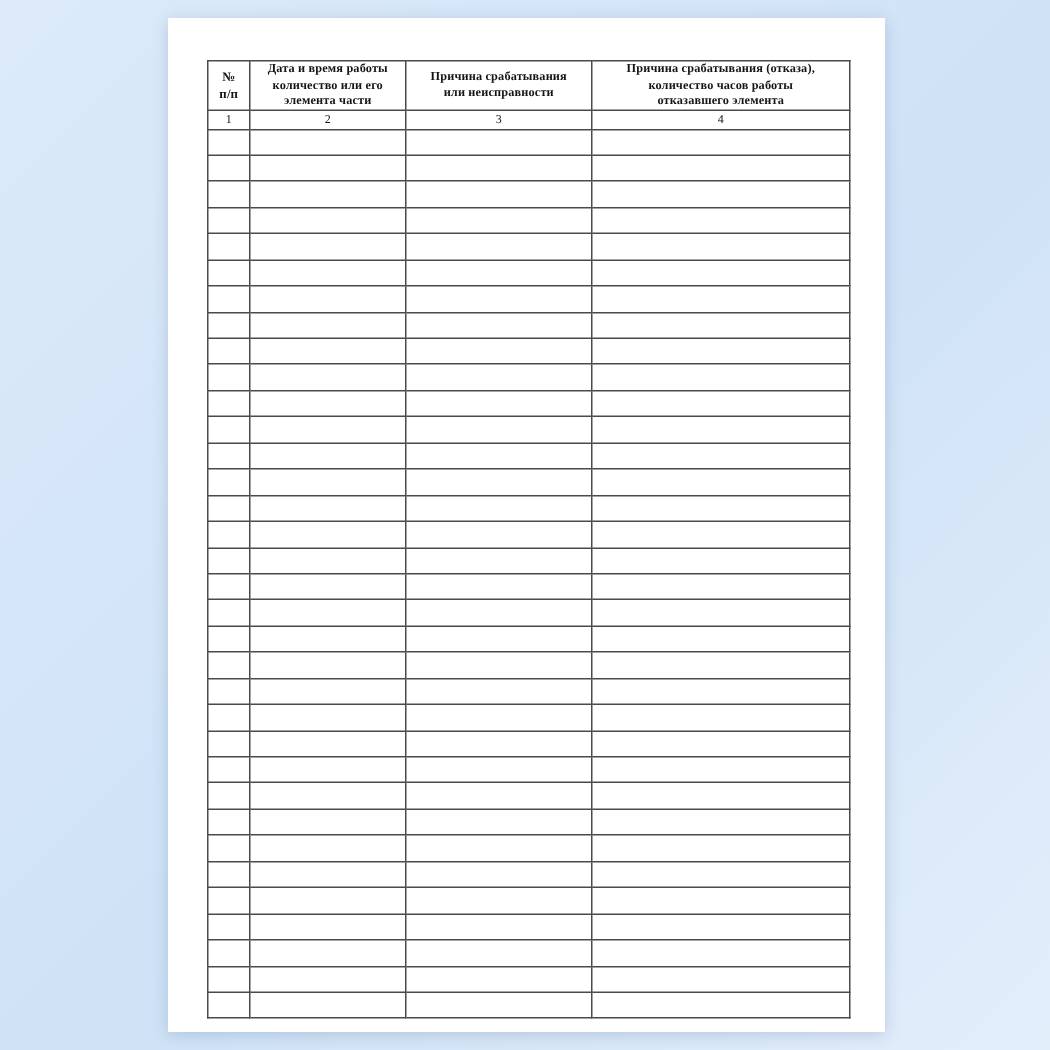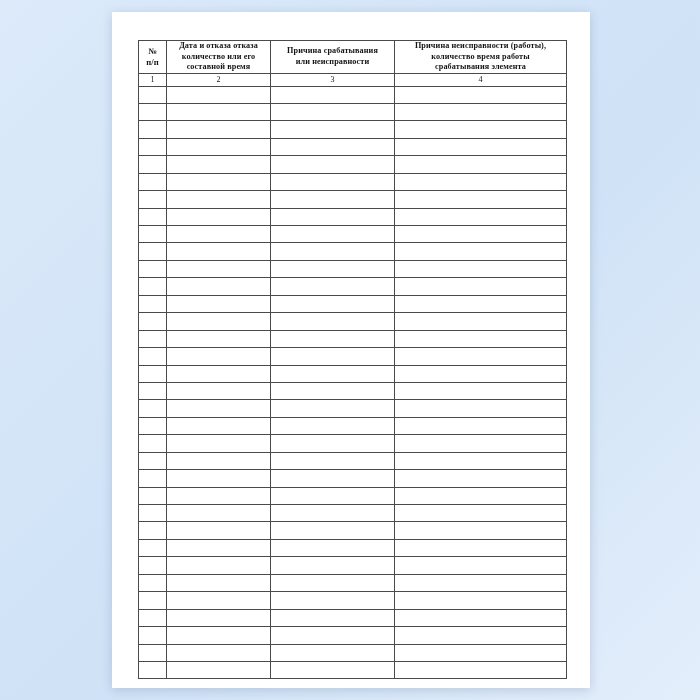"Дата и отказа отказа" span.hdr-line { text: отказа отказа -> время работы }
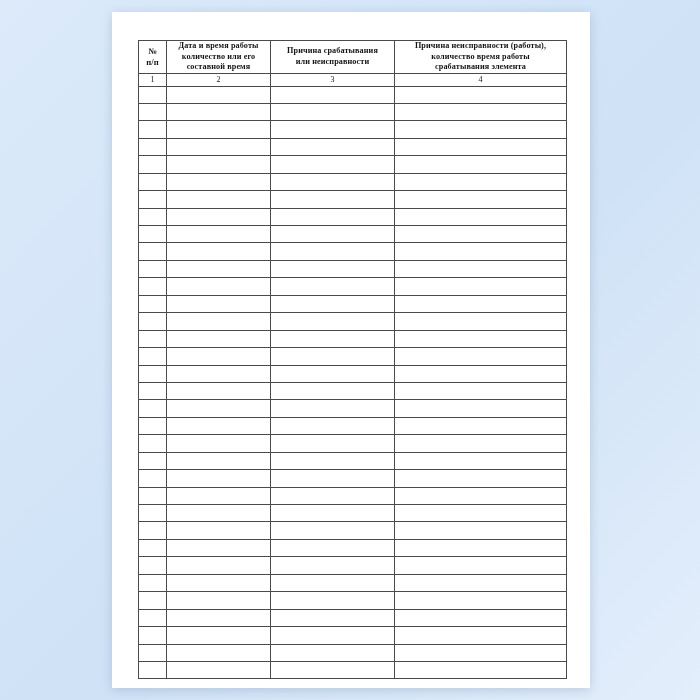"Причина неисправности (работы)," span.hdr-line { text: неисправности (работы -> срабатывания (отказа }
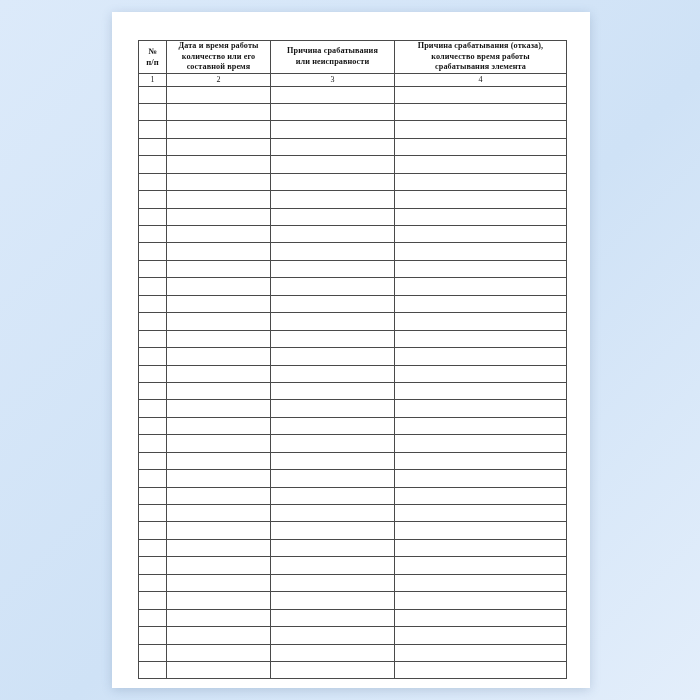"количество время работы" span.hdr-line { text: время -> часов }
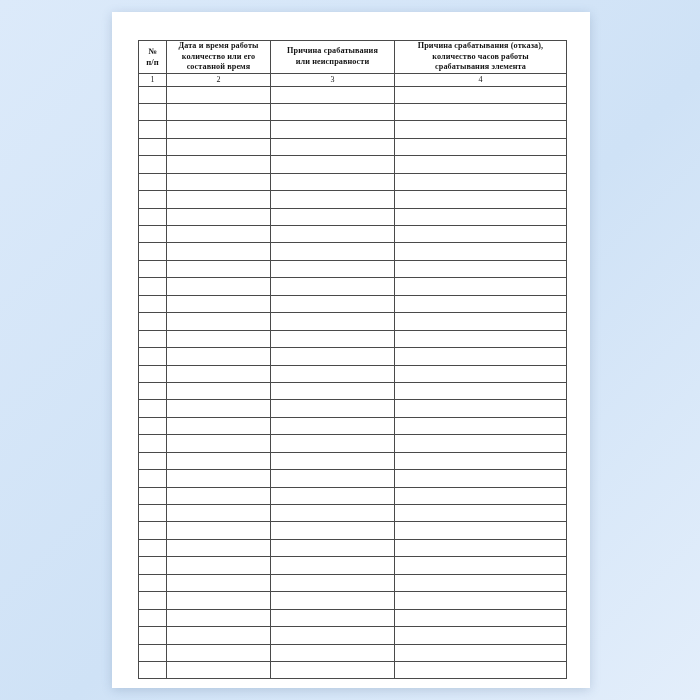"составной время" span.hdr-line { text: составной время -> элемента части }
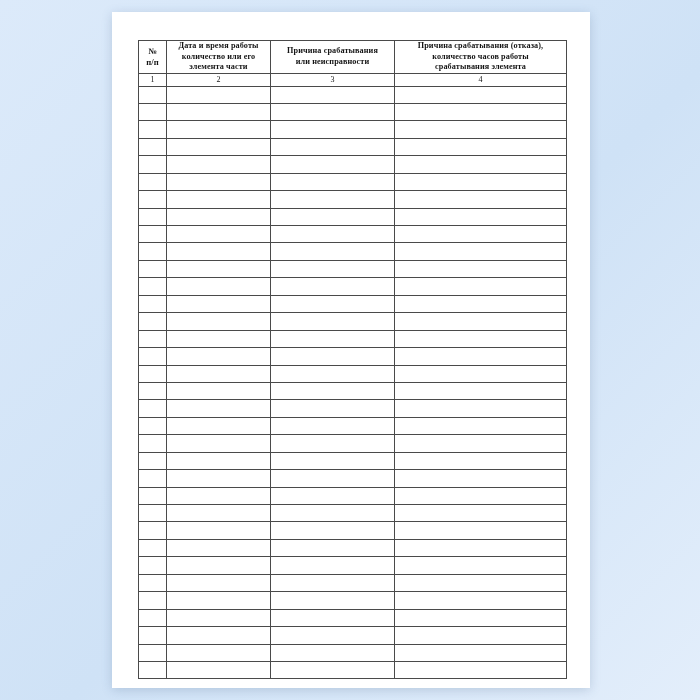"срабатывания элемента" span.hdr-line { text: срабатывания -> отказавшего }
